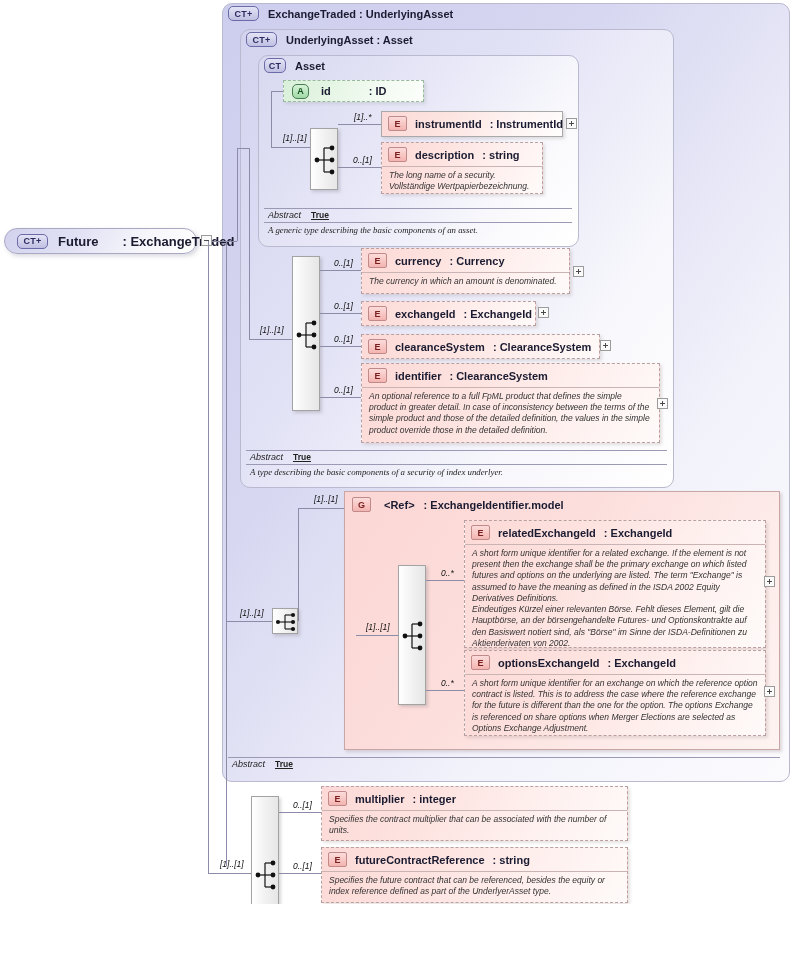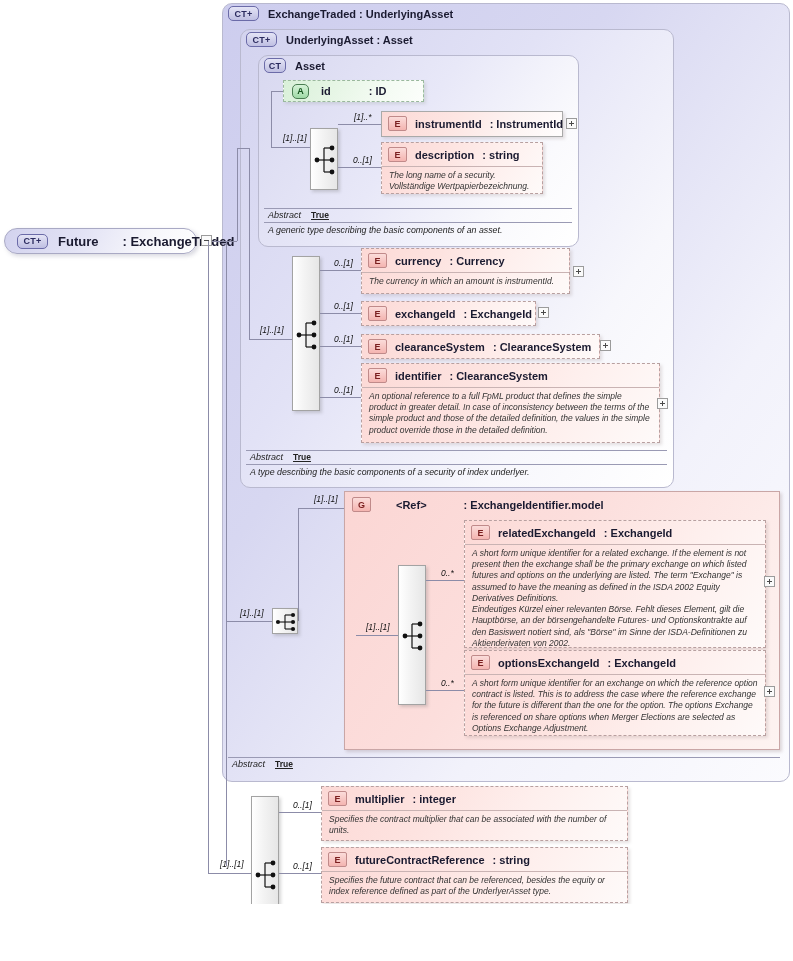"A generic type describing the" .foot .desc { font-family: none -> Liberation Serif, serif }
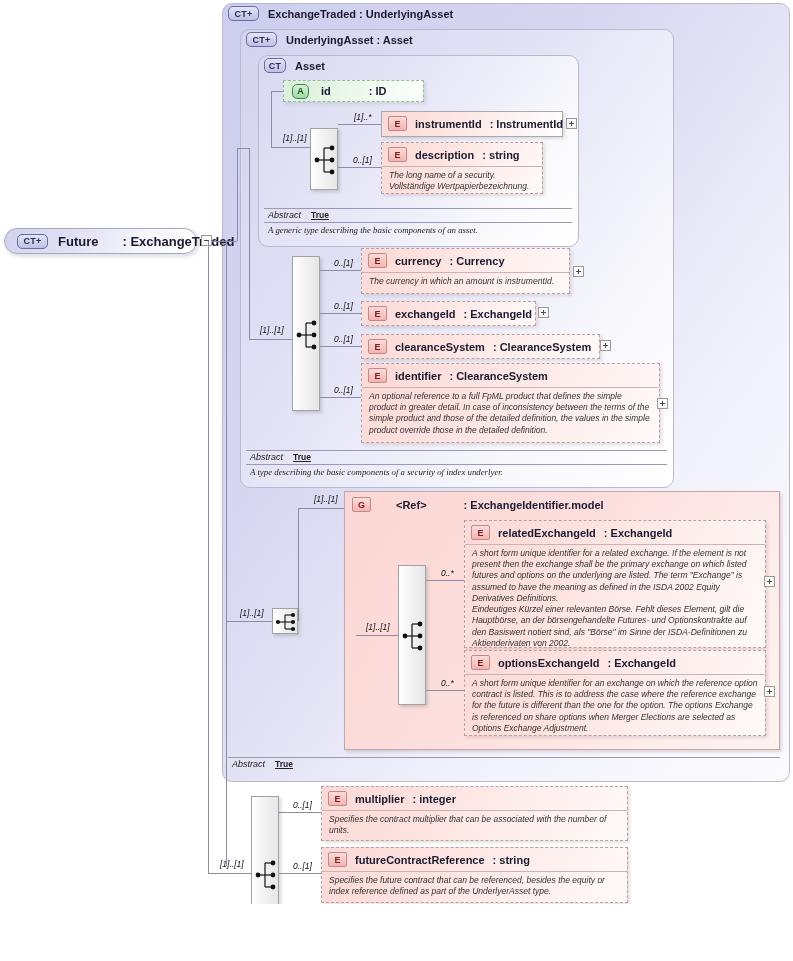"The currency in which an" div.node-doc { text: instrumentId -> denominated }
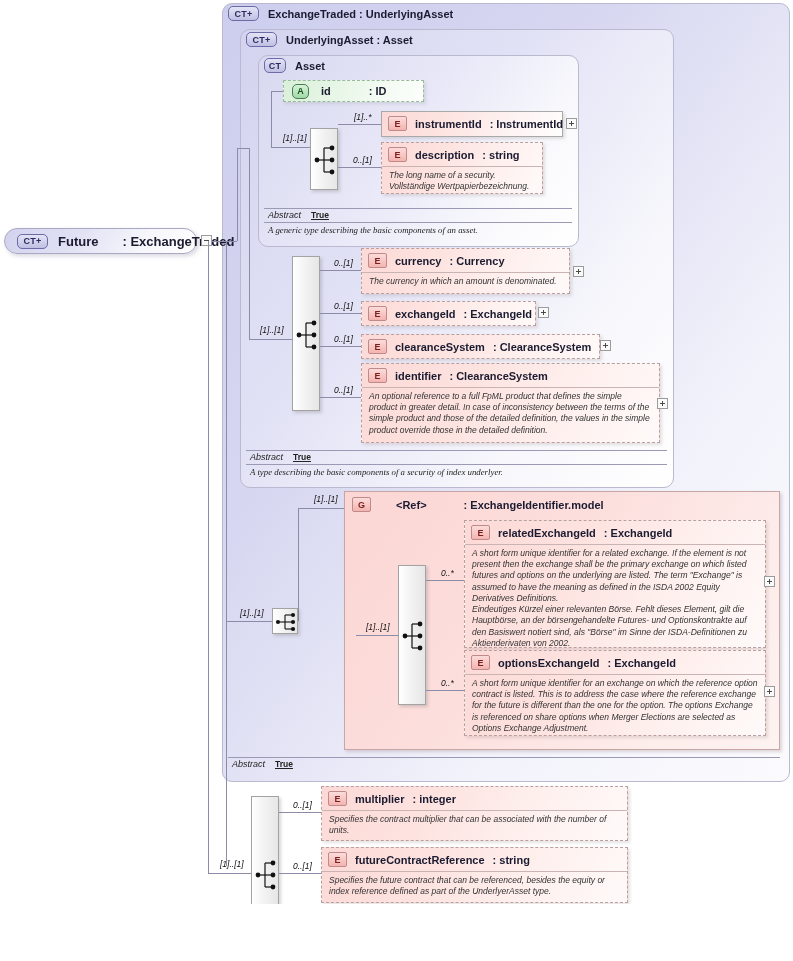"<Ref>" span.hdr-title { margin-left: 16px -> 4px }
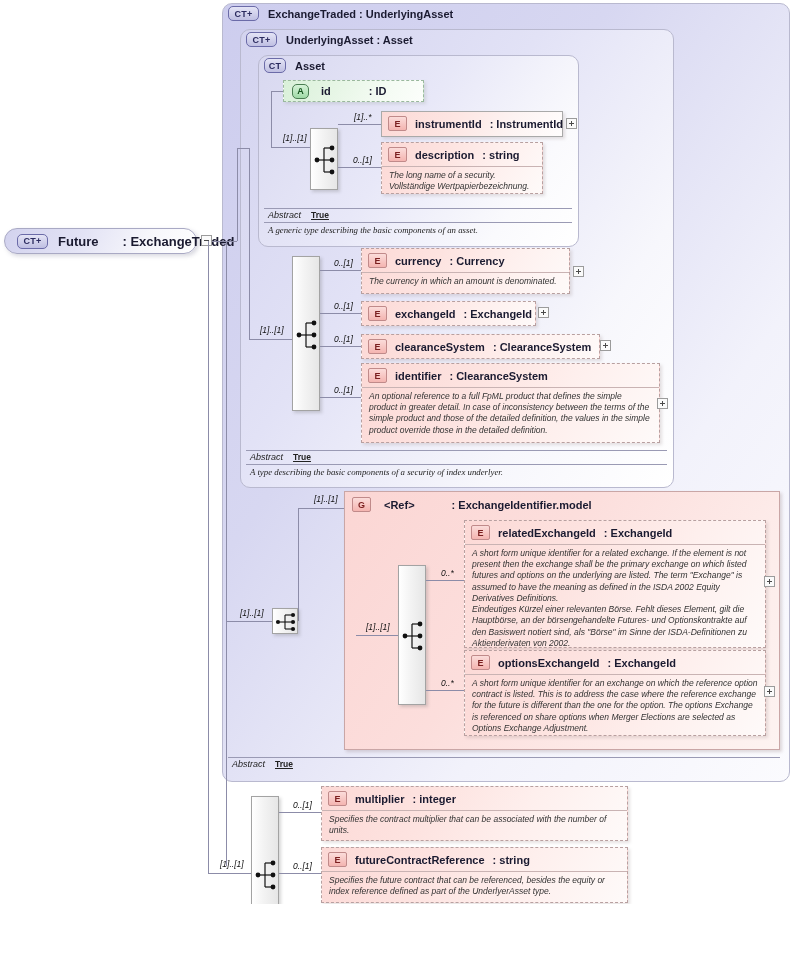": ExchangeIdentifier.model" span.hdr-title { margin-left: 28px -> none }
